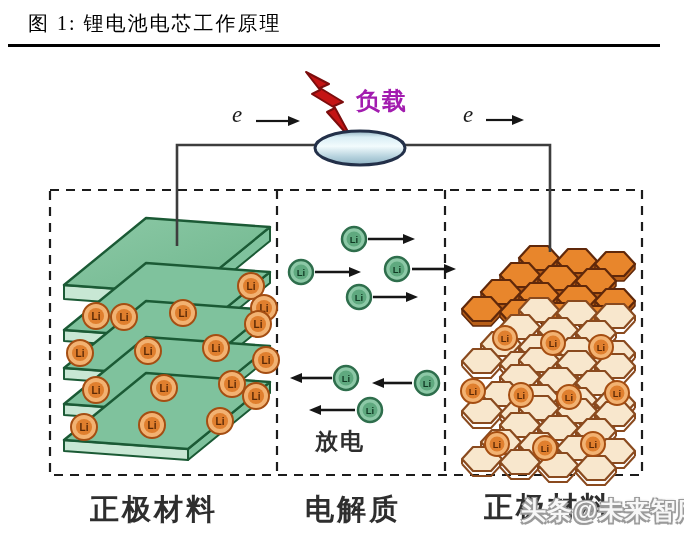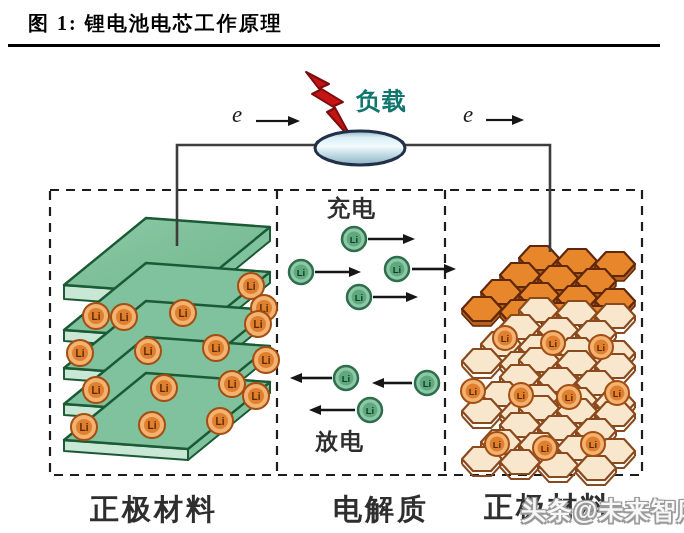"图 1: 锂电池电芯工作原理" .title { font-weight: bold -> normal }
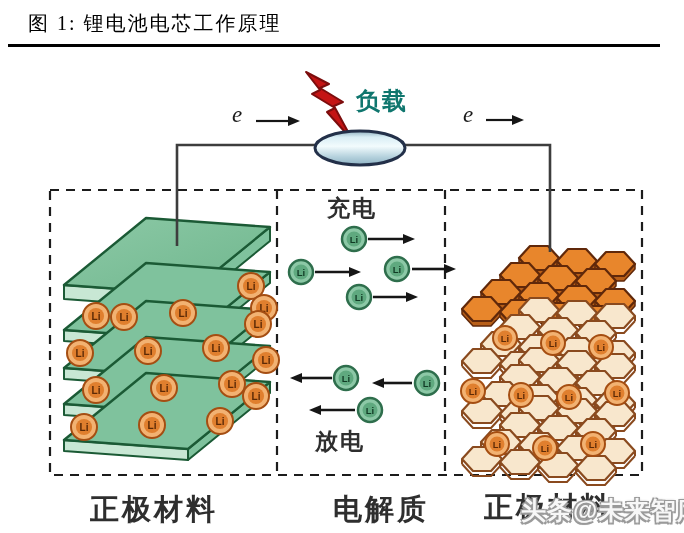"负载" .load { color: #0f766e -> #a21caf }
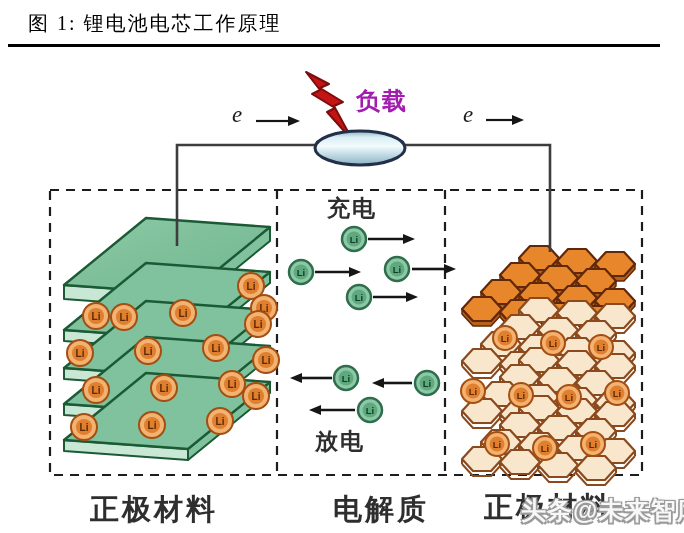"充电" div.lbl { html: <div>充电</div> -> none }
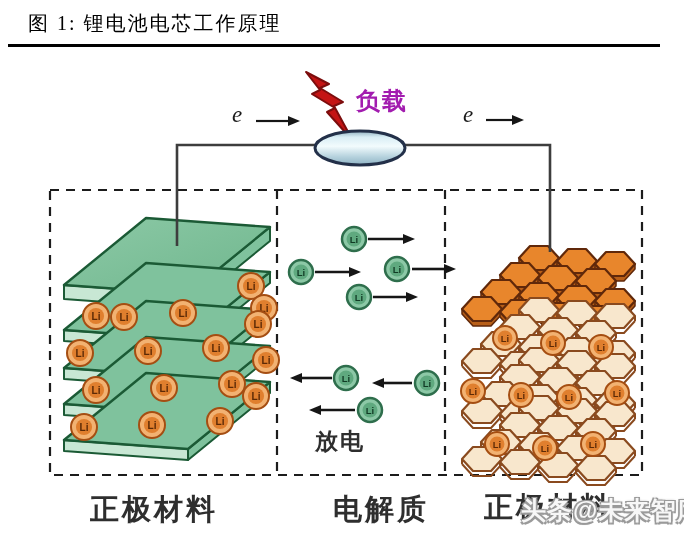"电解质" .electrolyte { left: 381px -> 353px }
